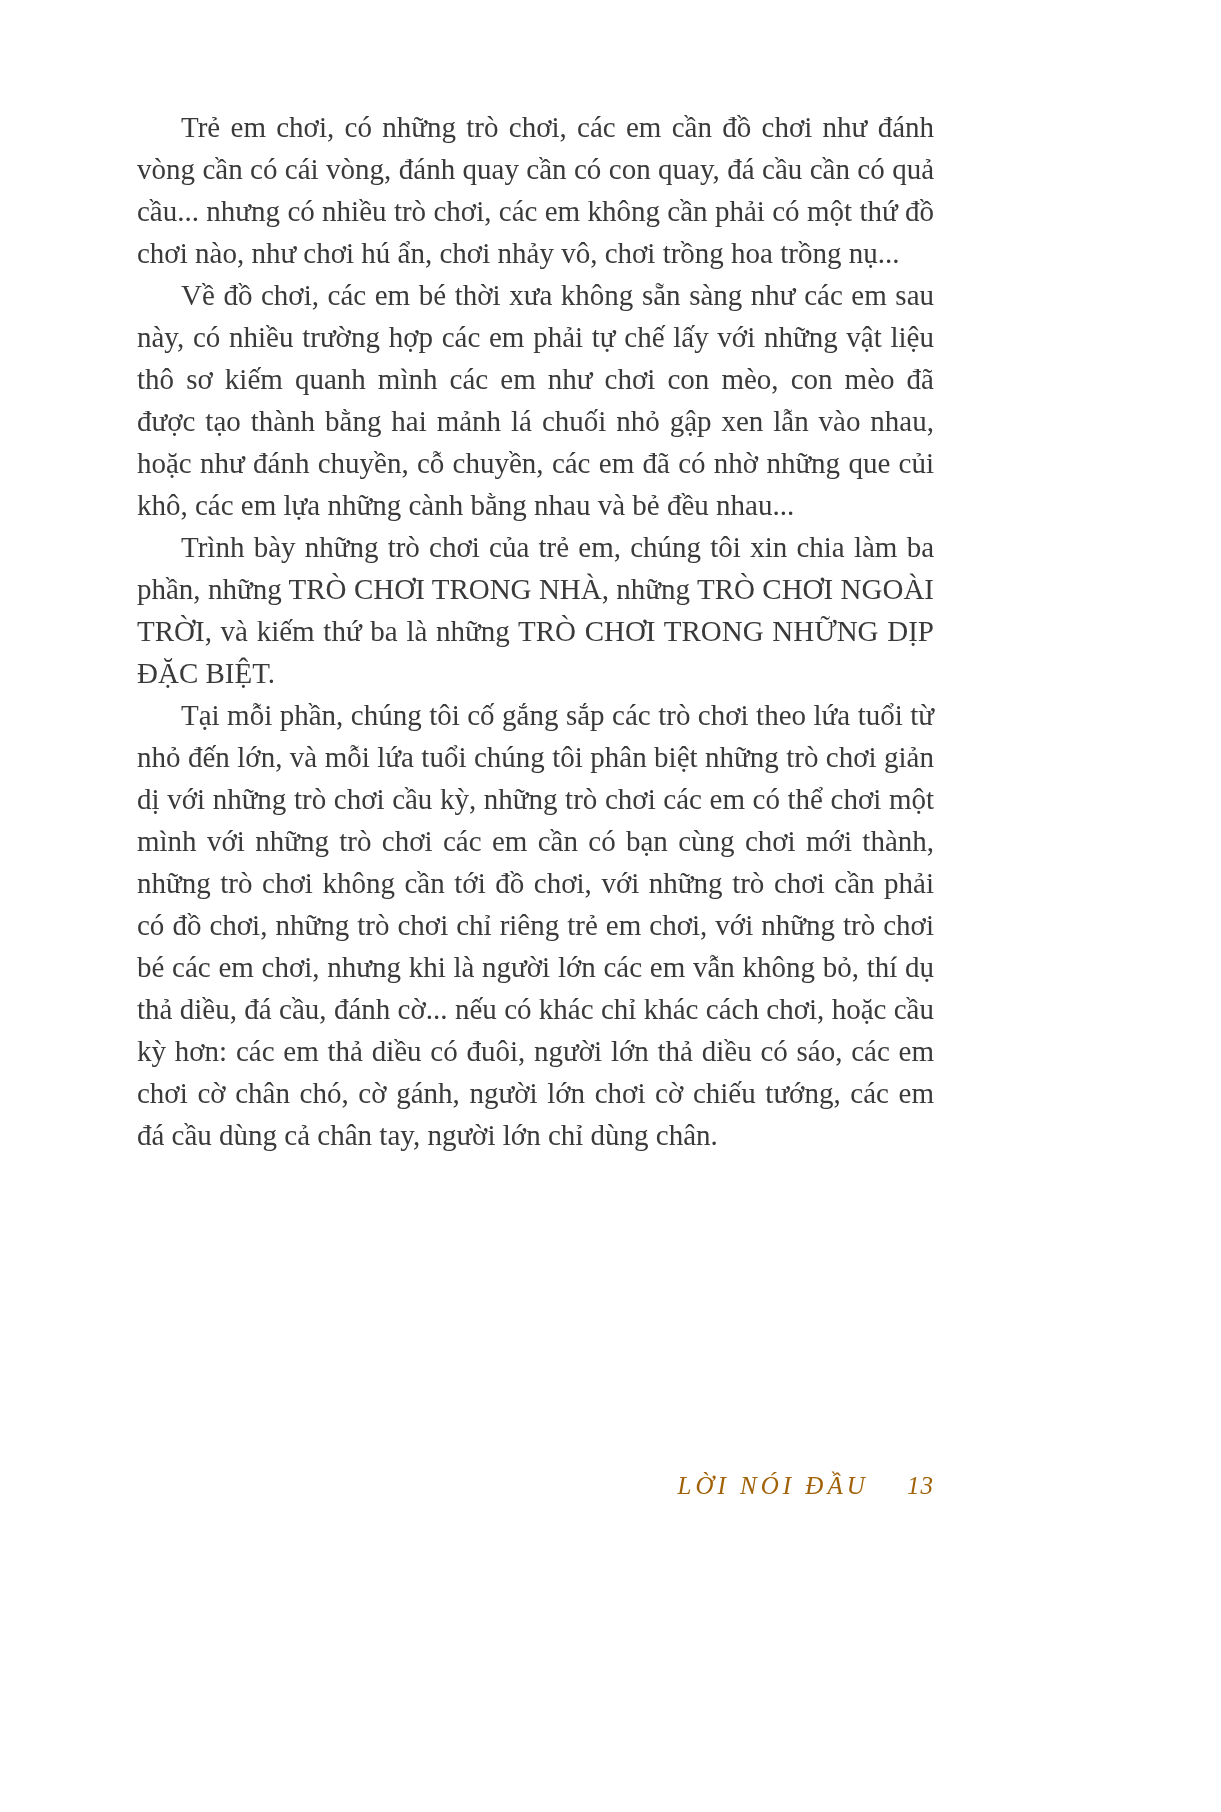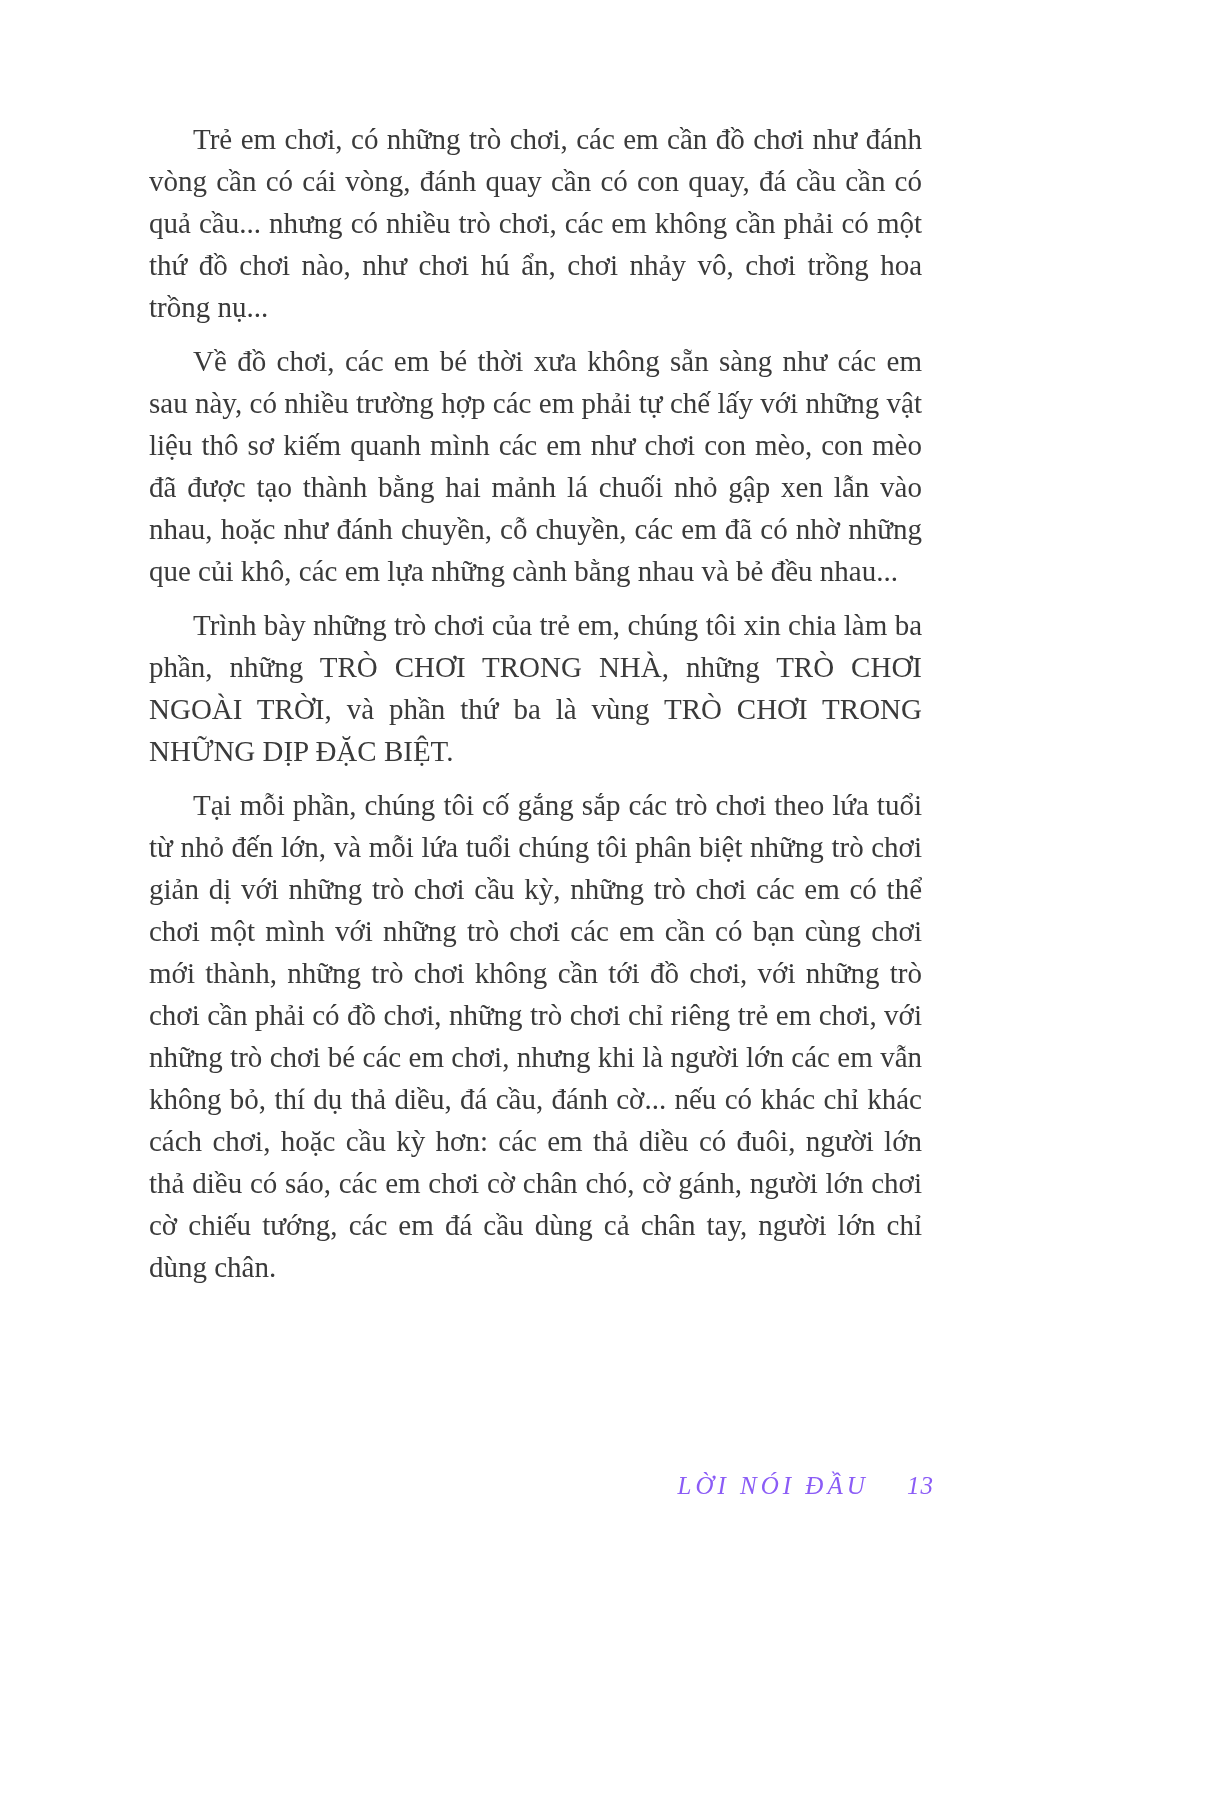"Trẻ em chơi, có những" .text-block p { margin: 12px -> 0 }
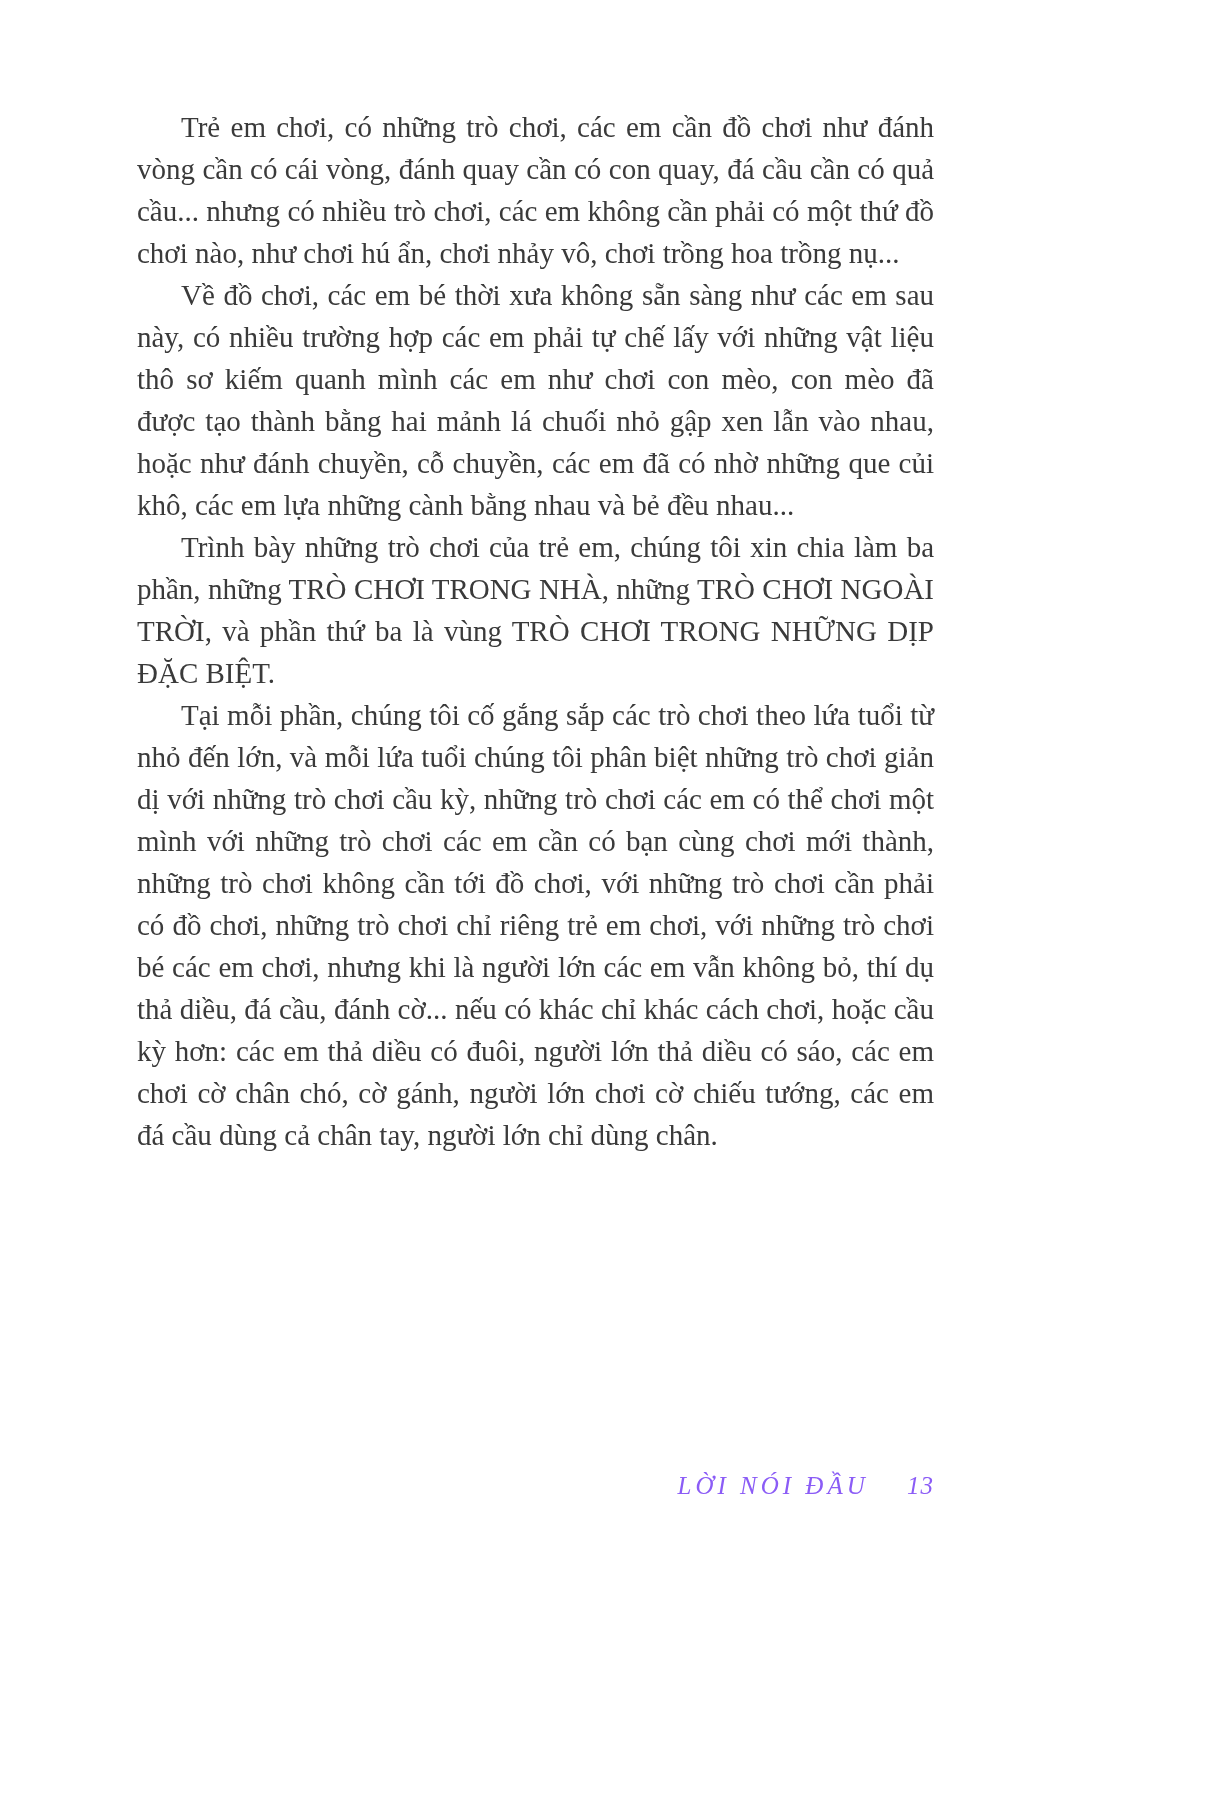"Trình bày những trò chơi" p { text: phần thứ ba là vùng -> kiếm thứ ba là những }
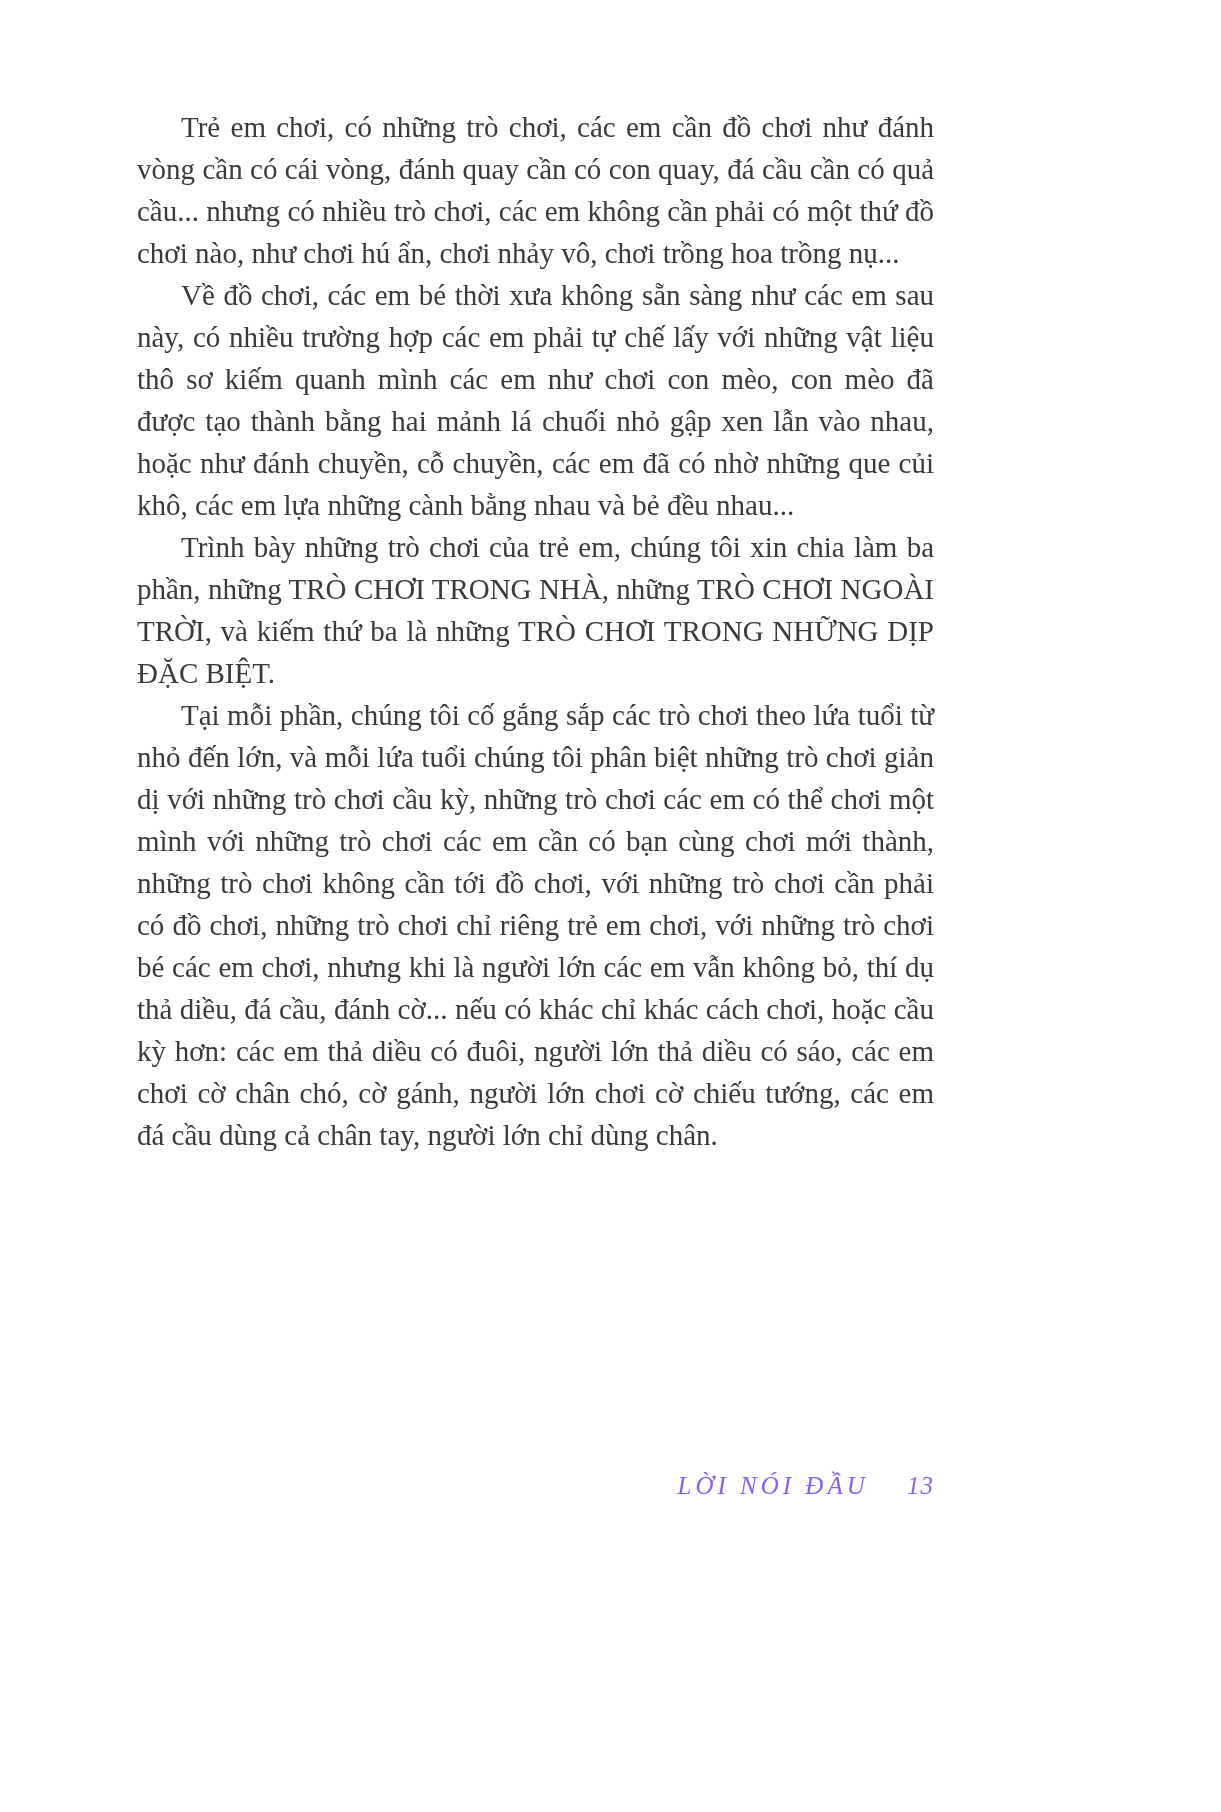"LỜI NÓI ĐẦU 13" .page-footer { color: #8b5cf6 -> #a16207 }
